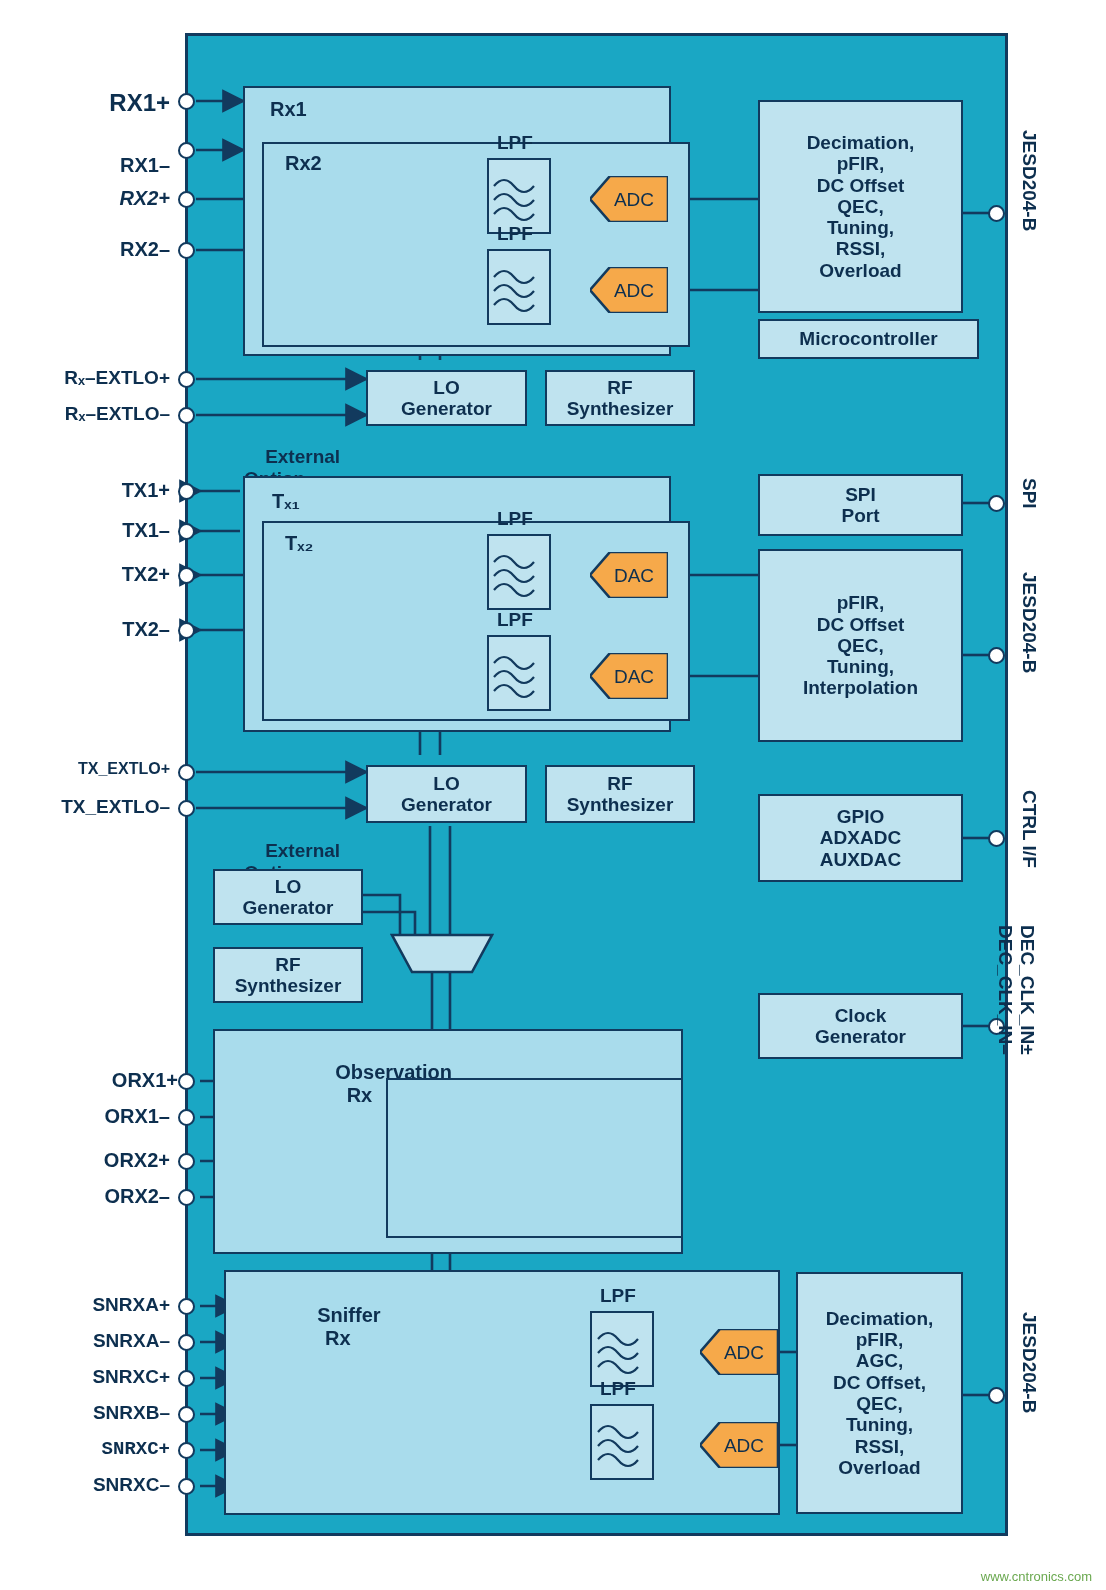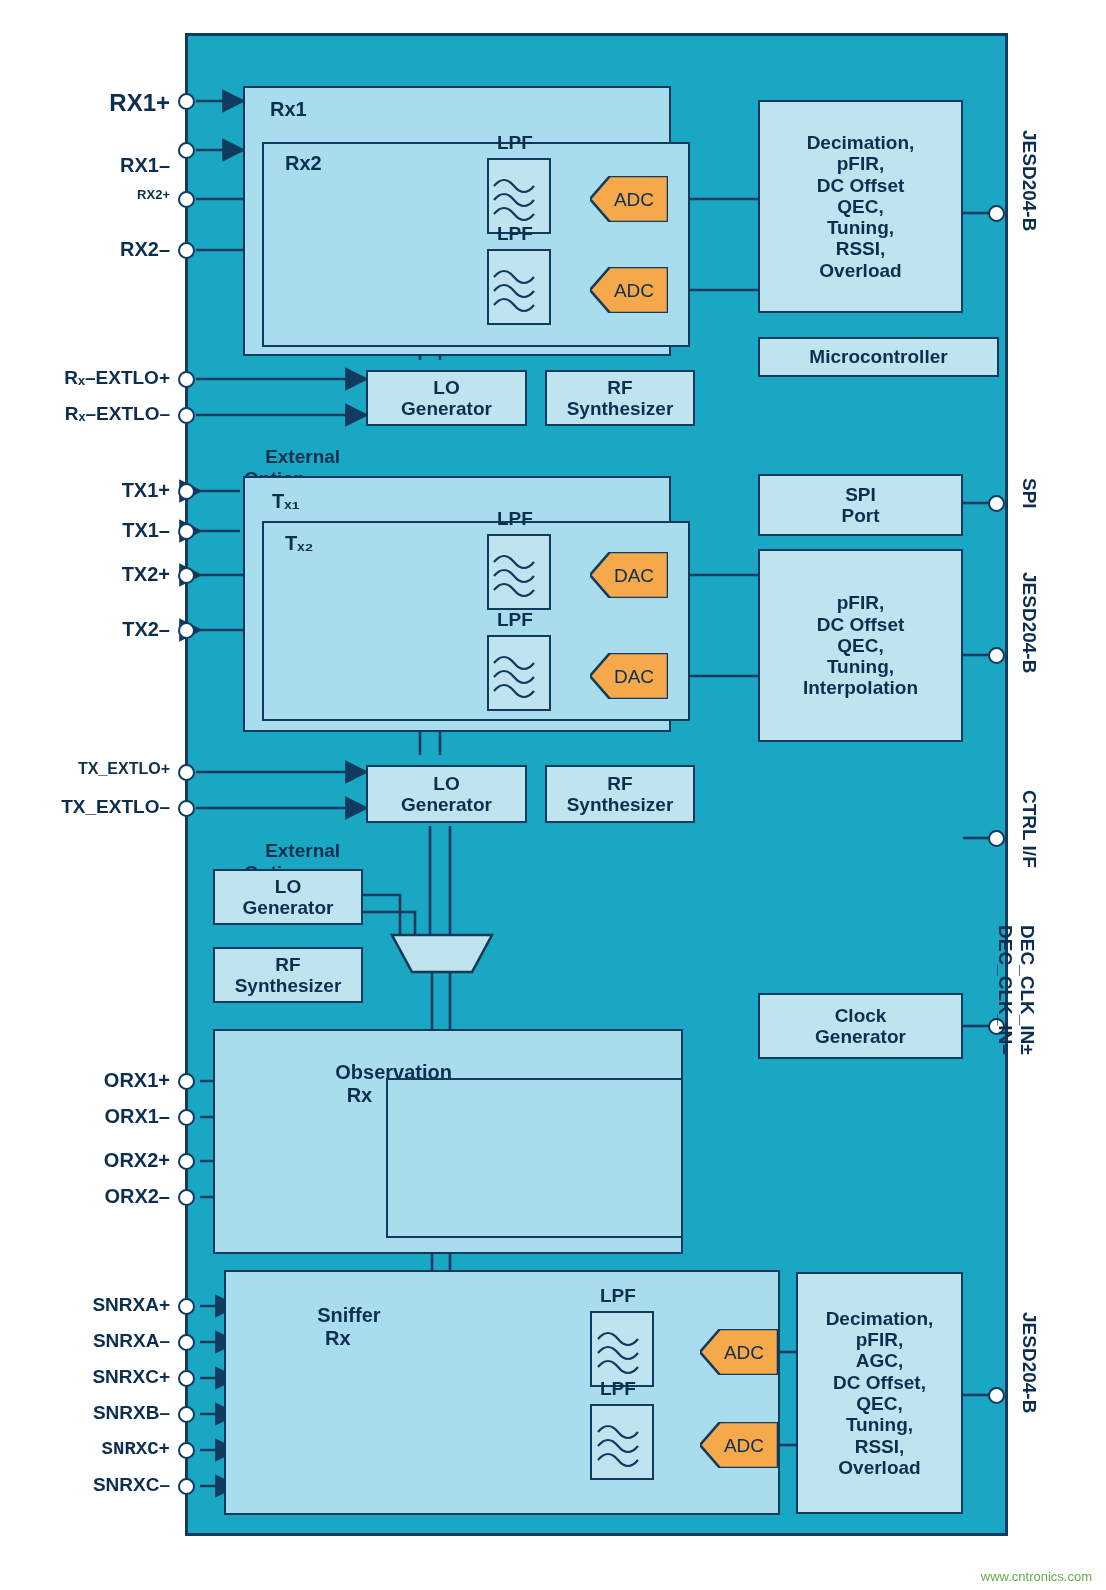"RX2+" div.lbl { font-size: 13px -> 20px; font-style: none -> italic }
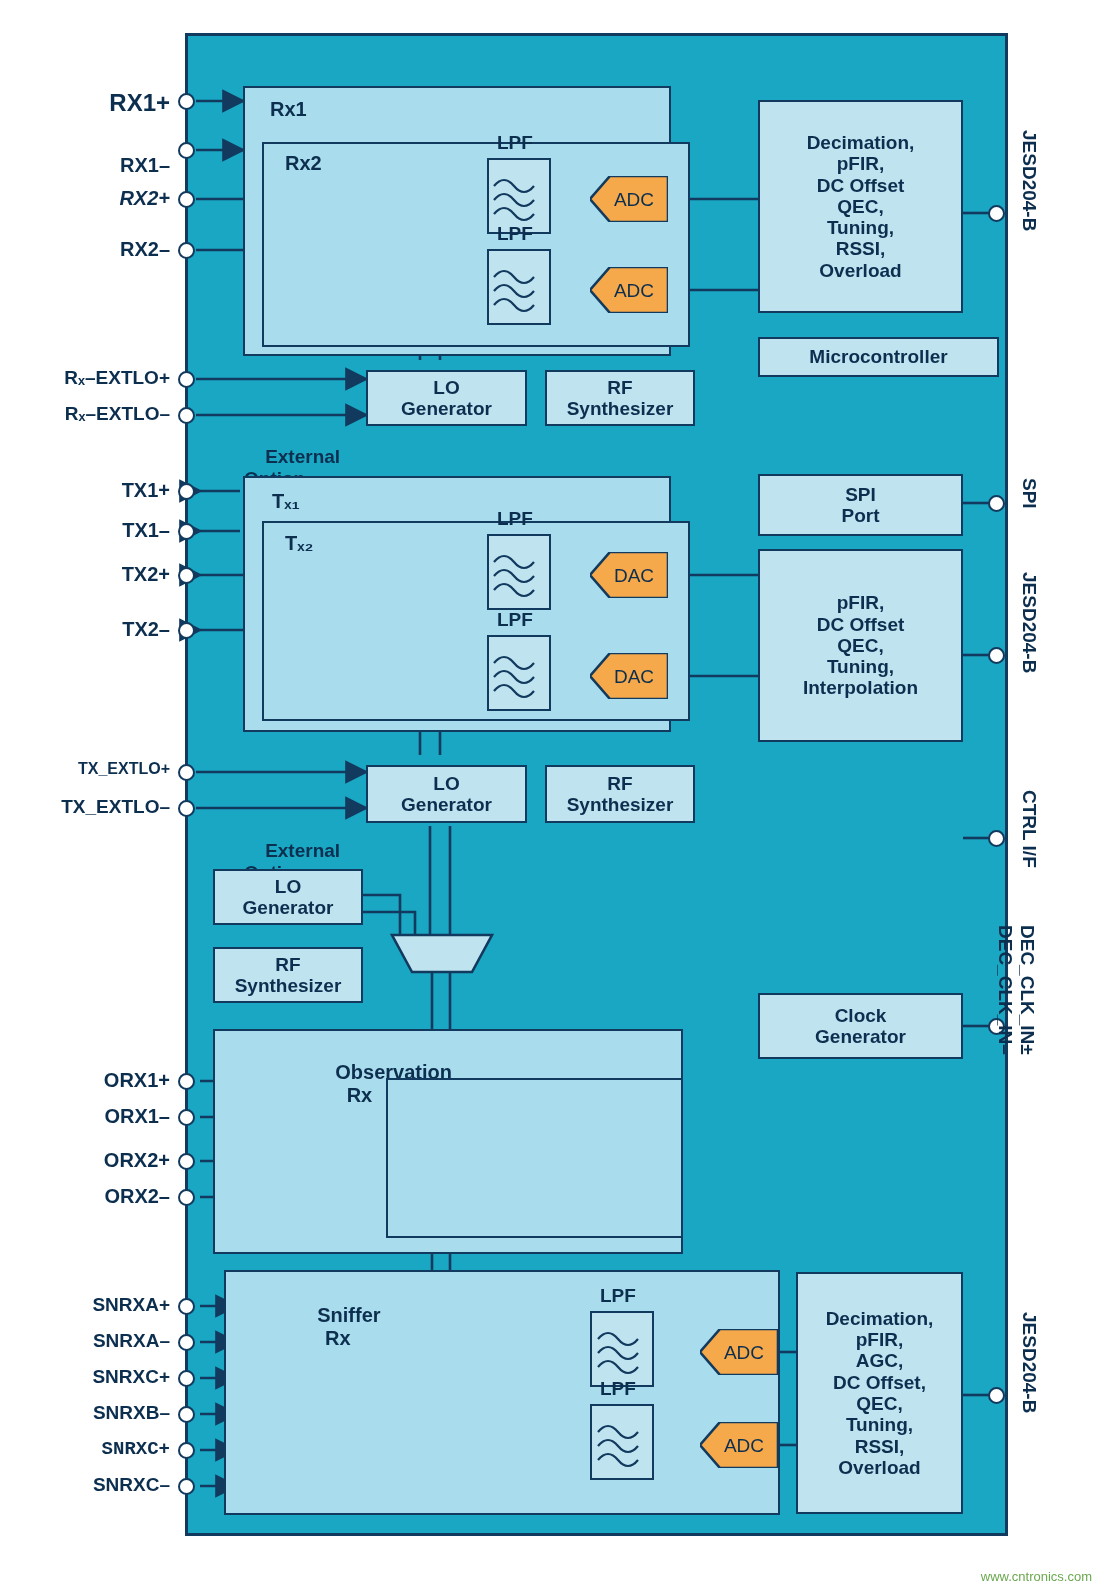"Microcontroller" div.blk { top: 337px -> 319px; width: 241px -> 221px }
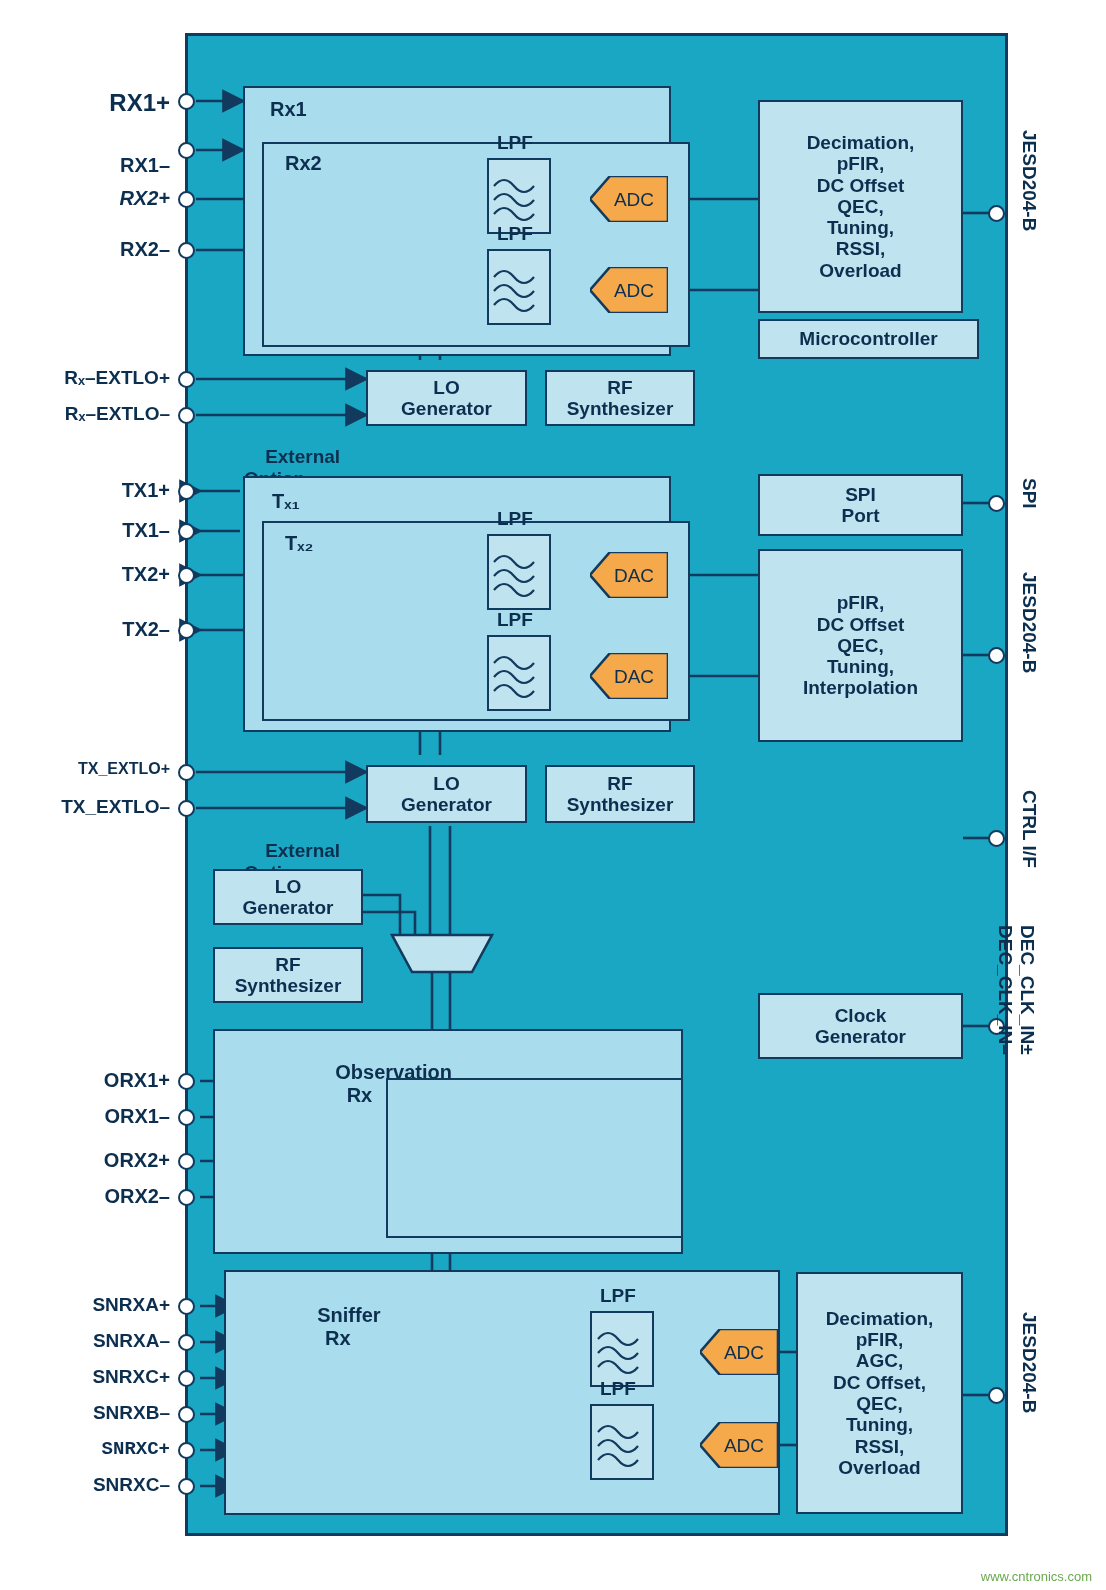"GPIO" div.blk { html: none -> <div> <span>GPIO ADXADC AUXDAC</span> </div> }
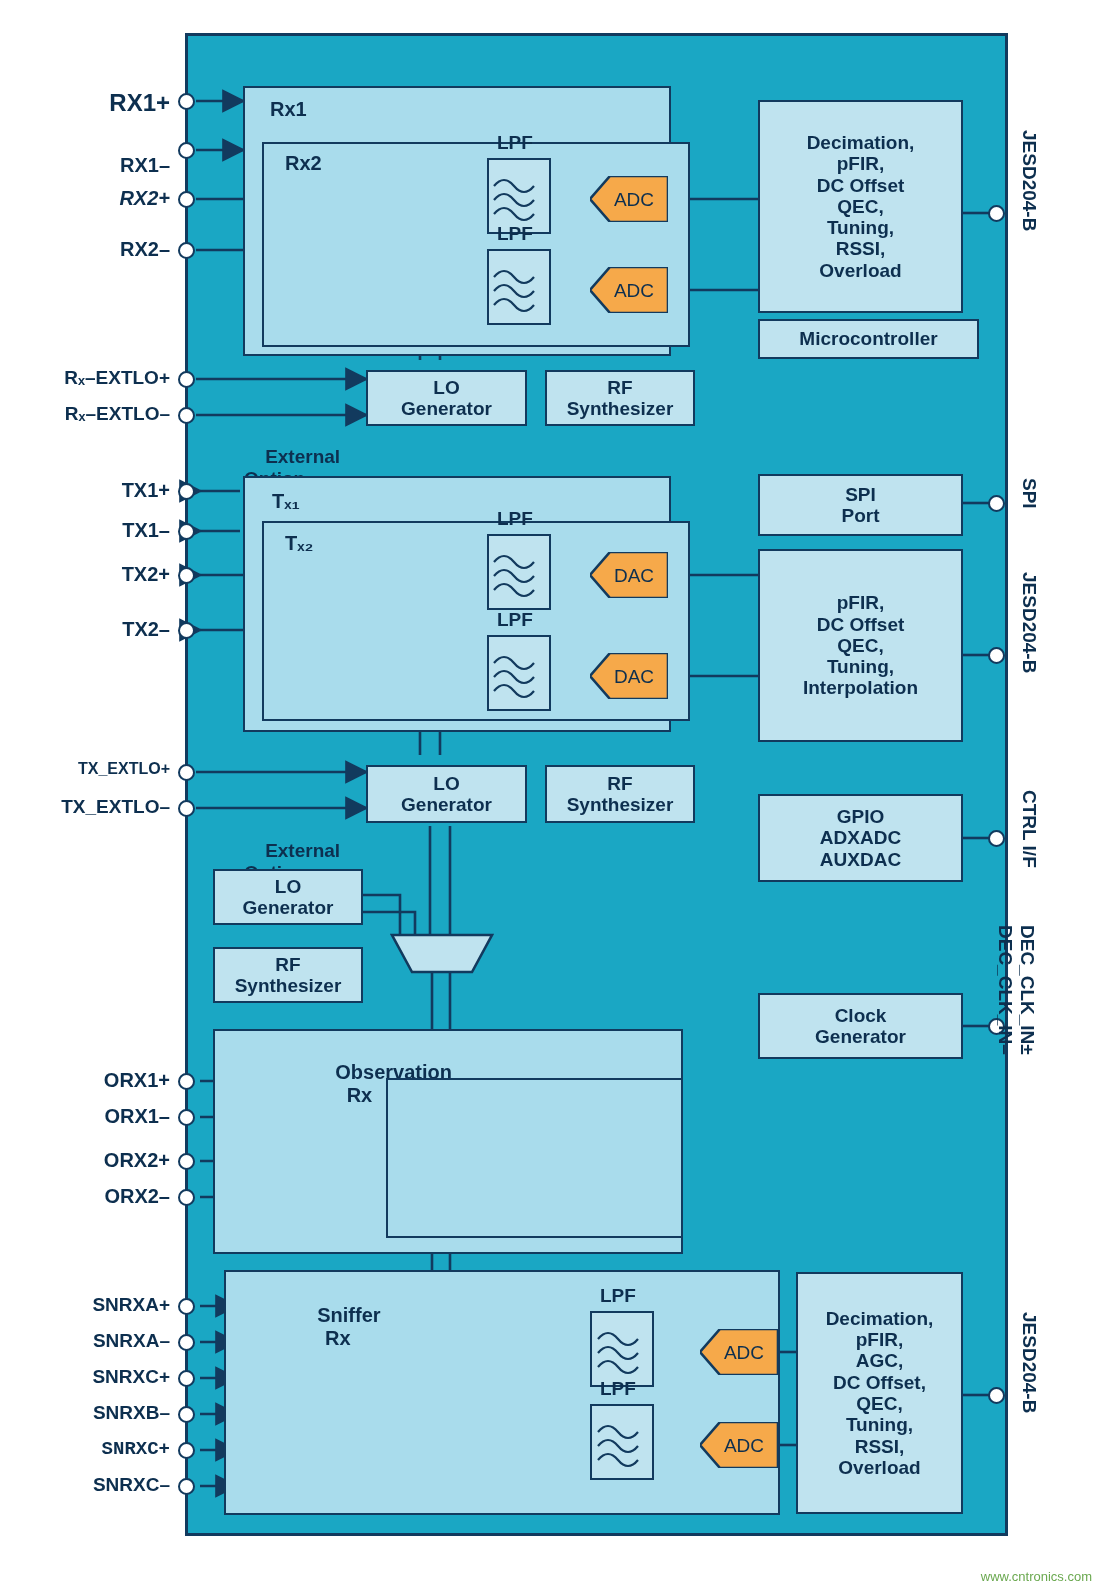"ORX1+" div.lbl { left: 20px -> 28px }
